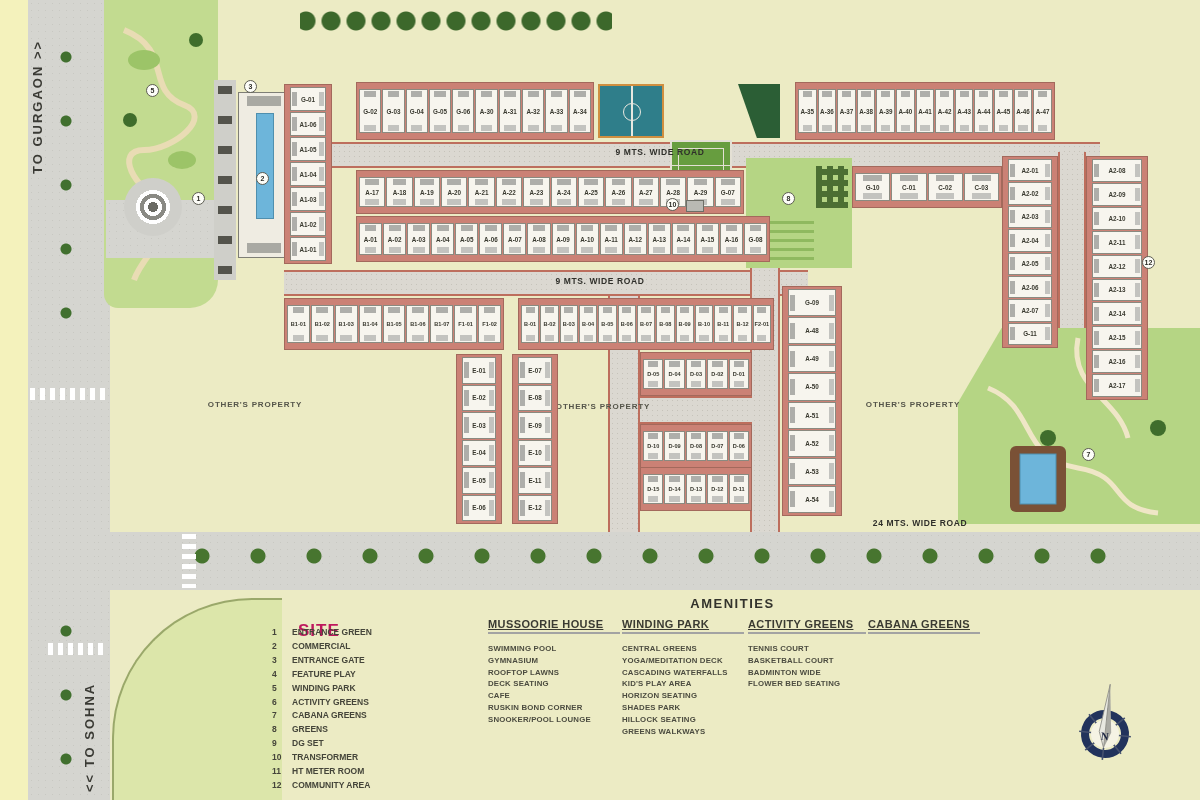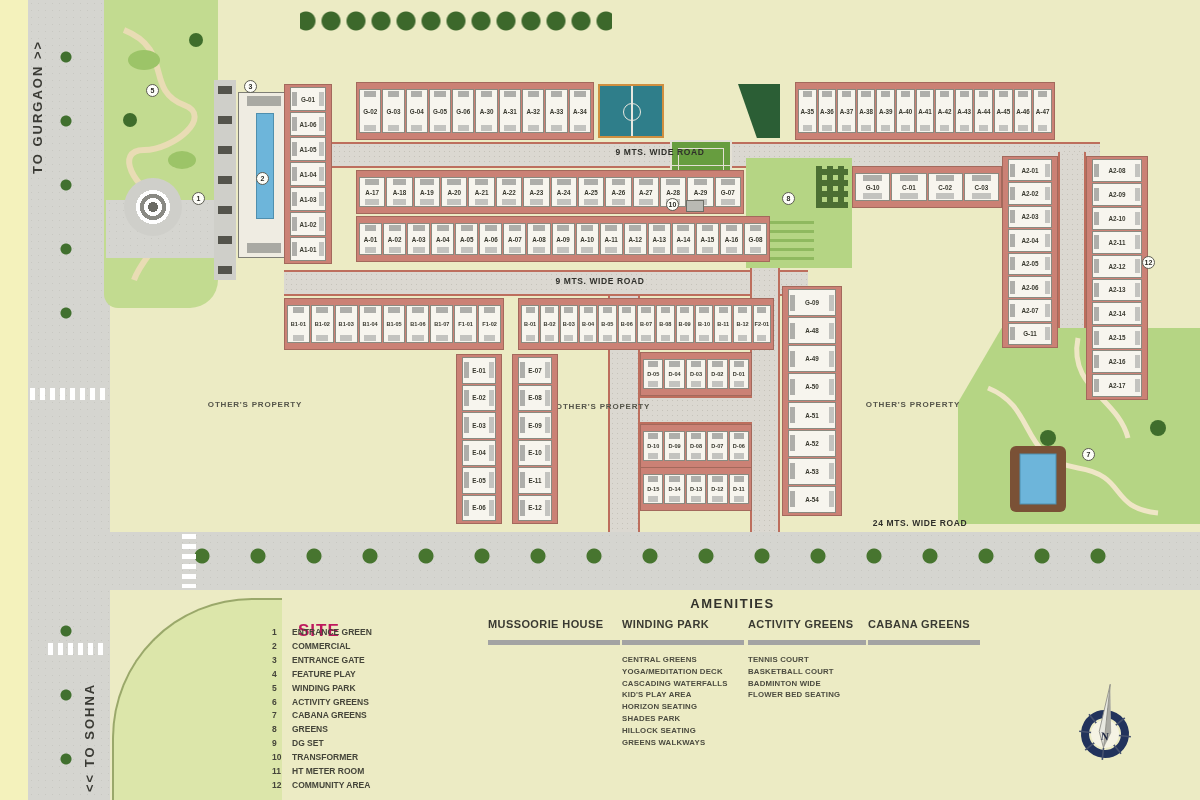"MUSSOORIE HOUSE" .amen-head { border-bottom: 5px solid #a3a3a3 -> 2px solid #a3a3a3; padding-bottom: 10px -> 2px; text-decoration: none -> underline }
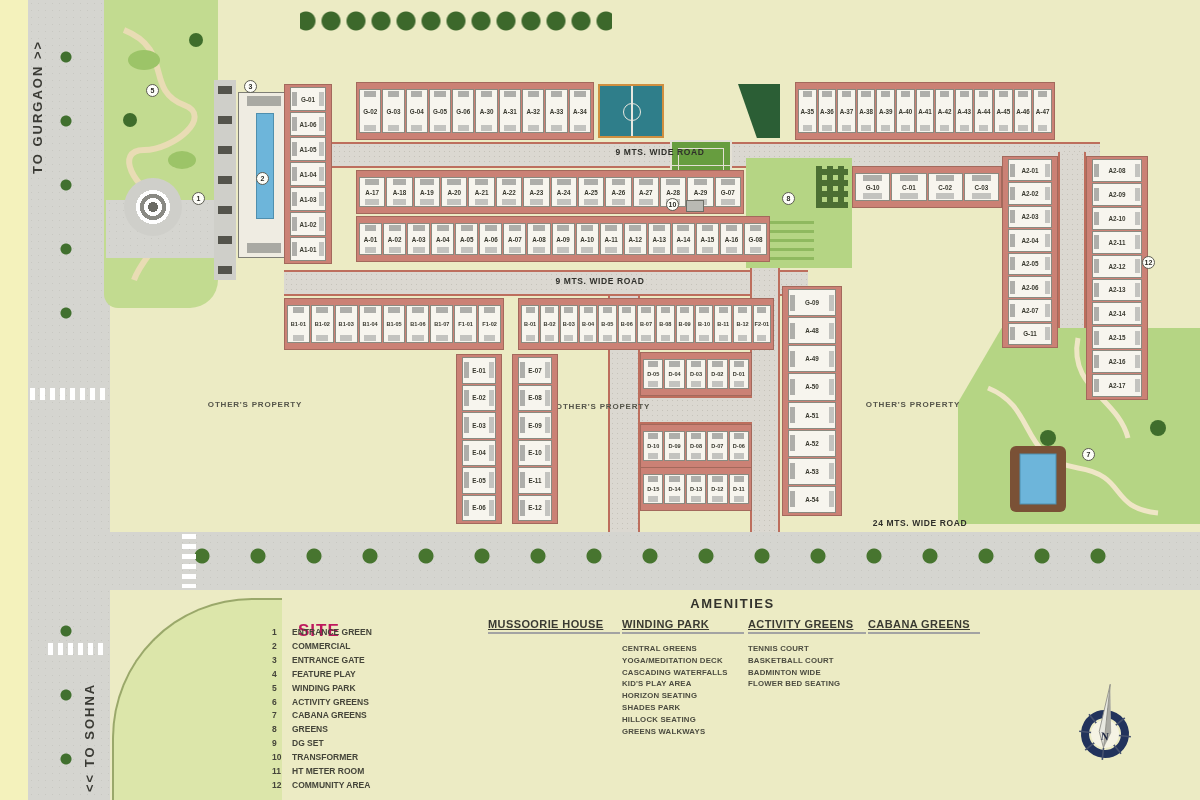"SWIMMING POOL" div.amen-items { html: none -> <div> <div>SWIMMING POOL</div> <div>GYMNASIUM</div> <div>ROOFTOP LAWNS</div> <div>DECK SEATING</div> <div>CAFE</div> <div>RUSKIN BOND CORNER</div> <div>SNOOKER/POOL LOUNGE</div> </div> }
